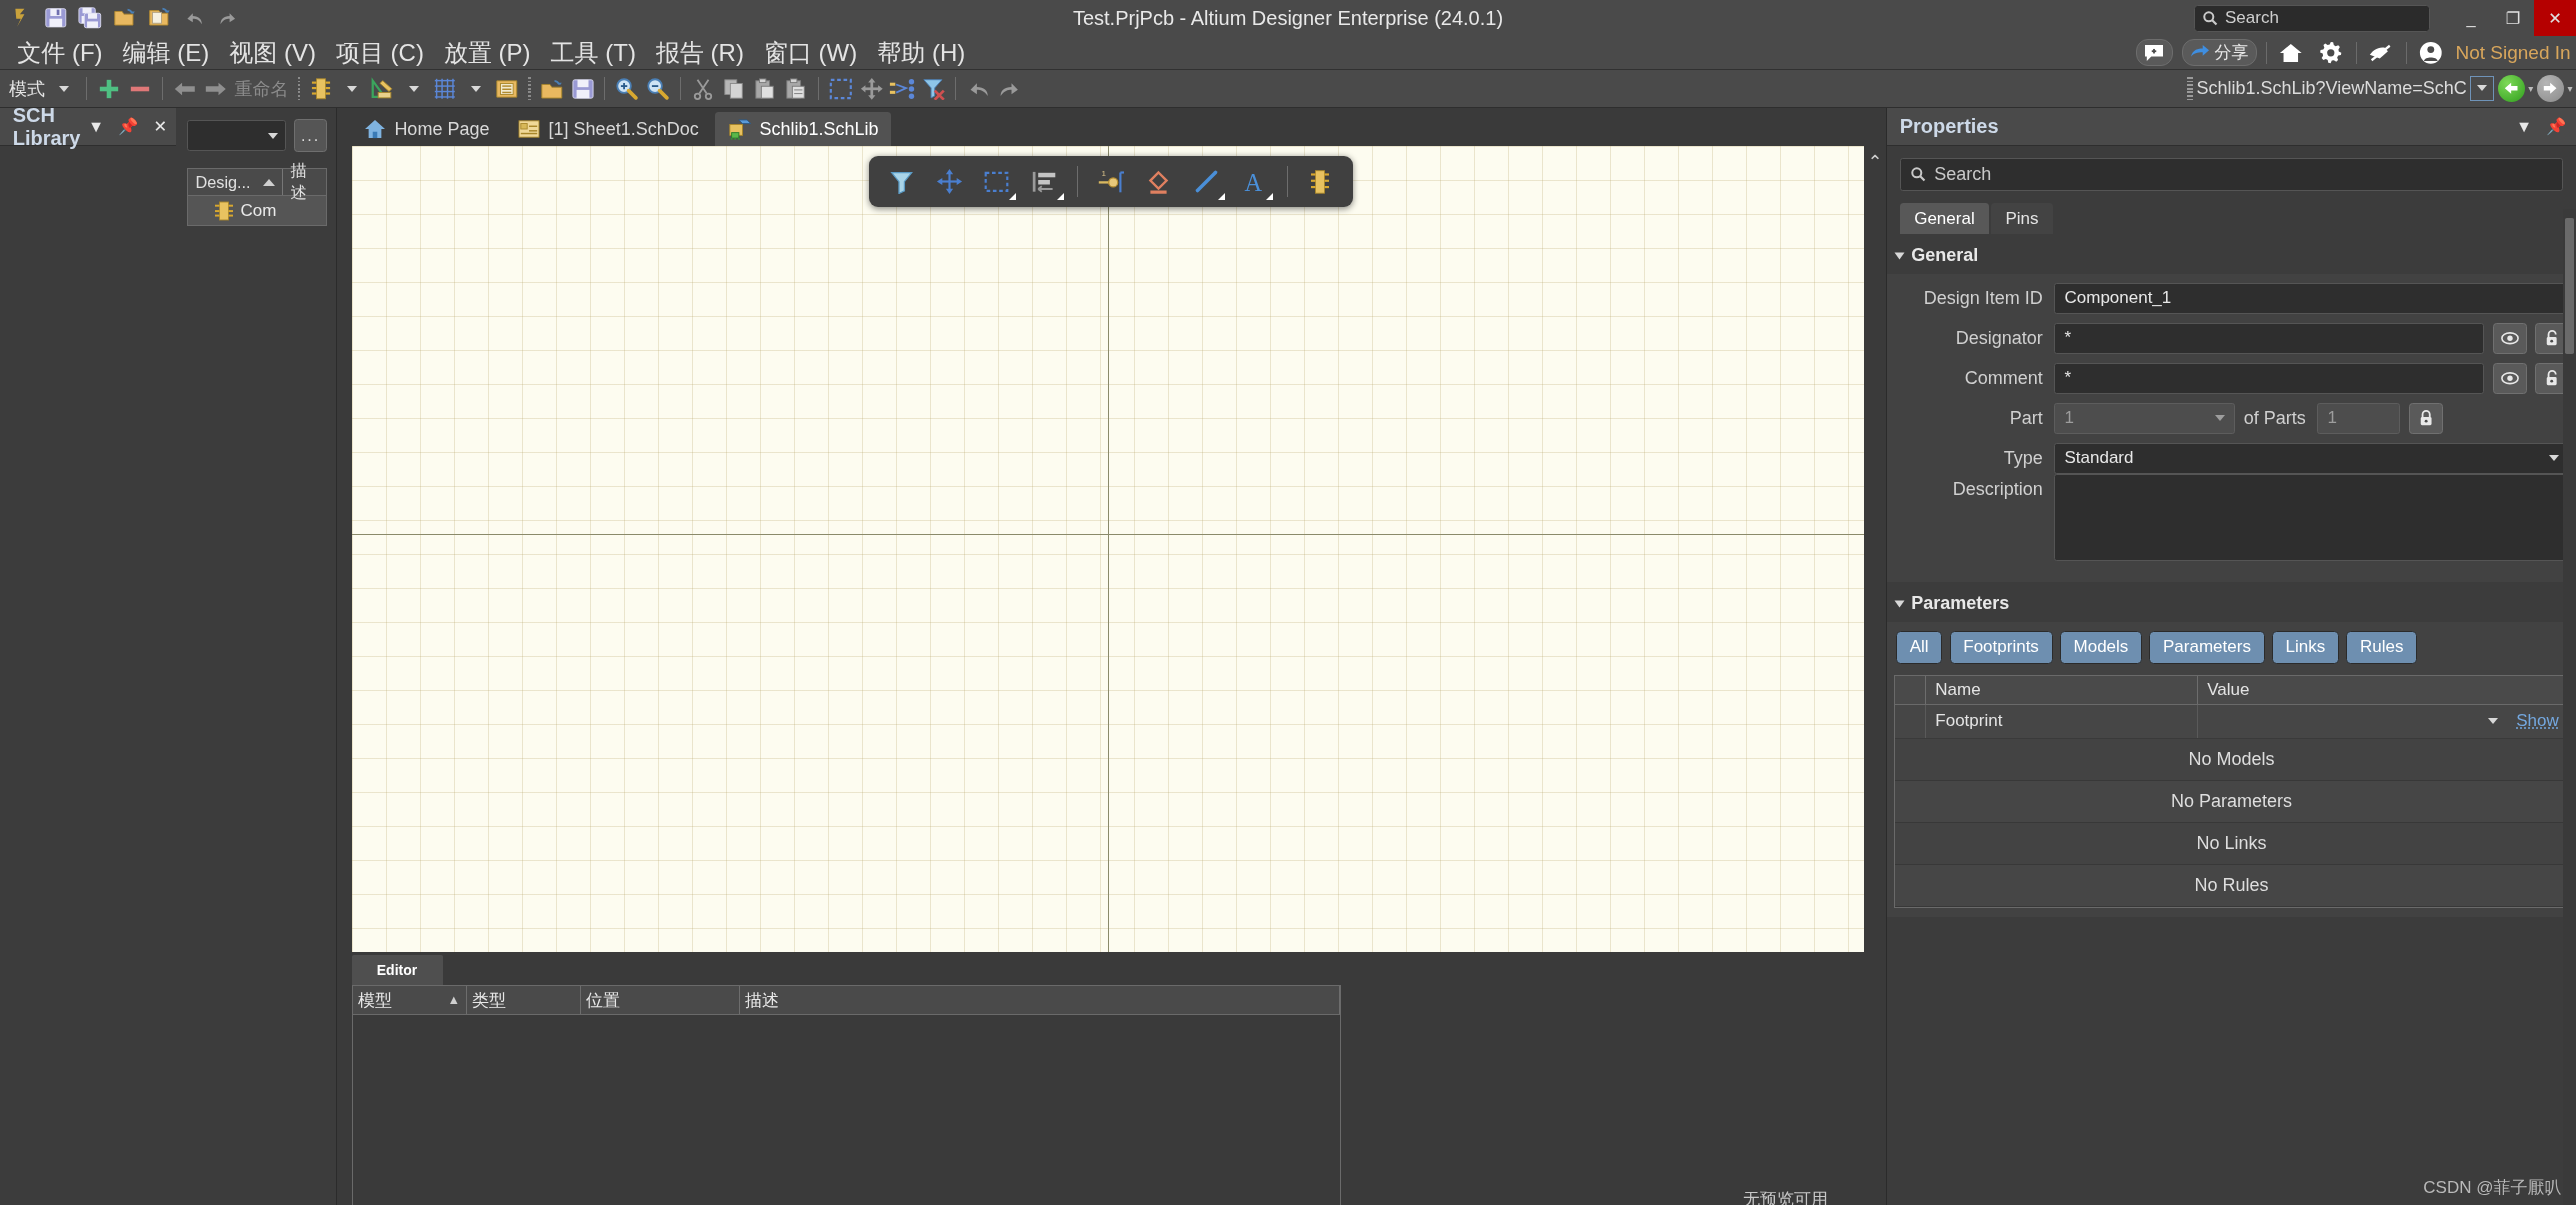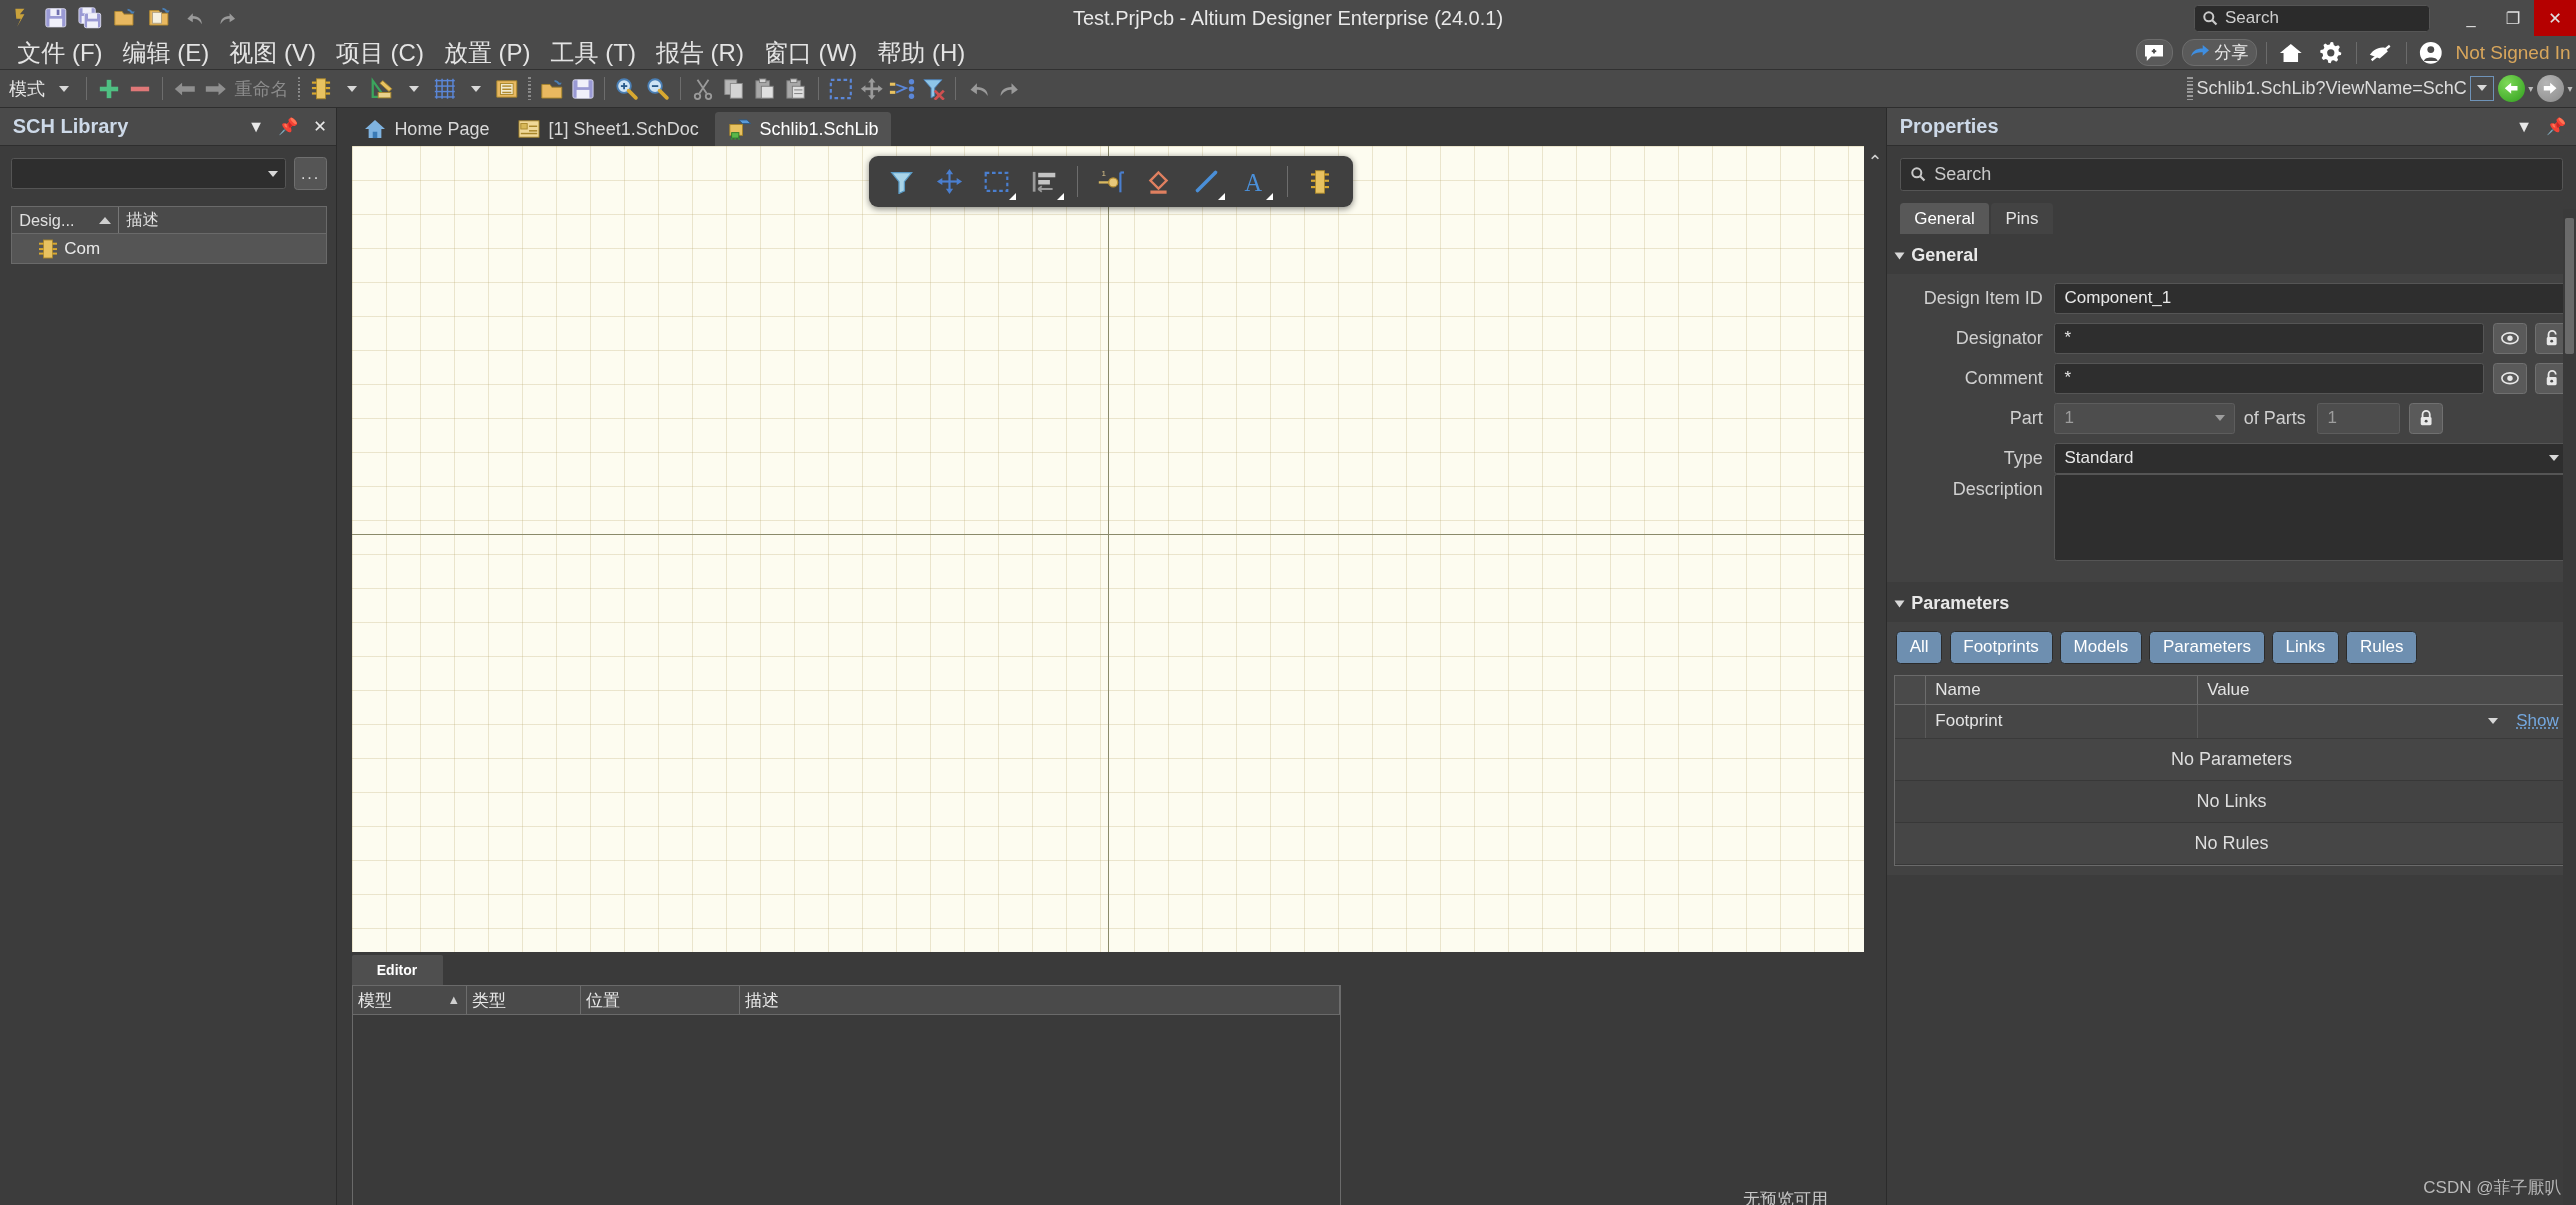"SCH Library" .leftpanel { flex-direction: column -> row }
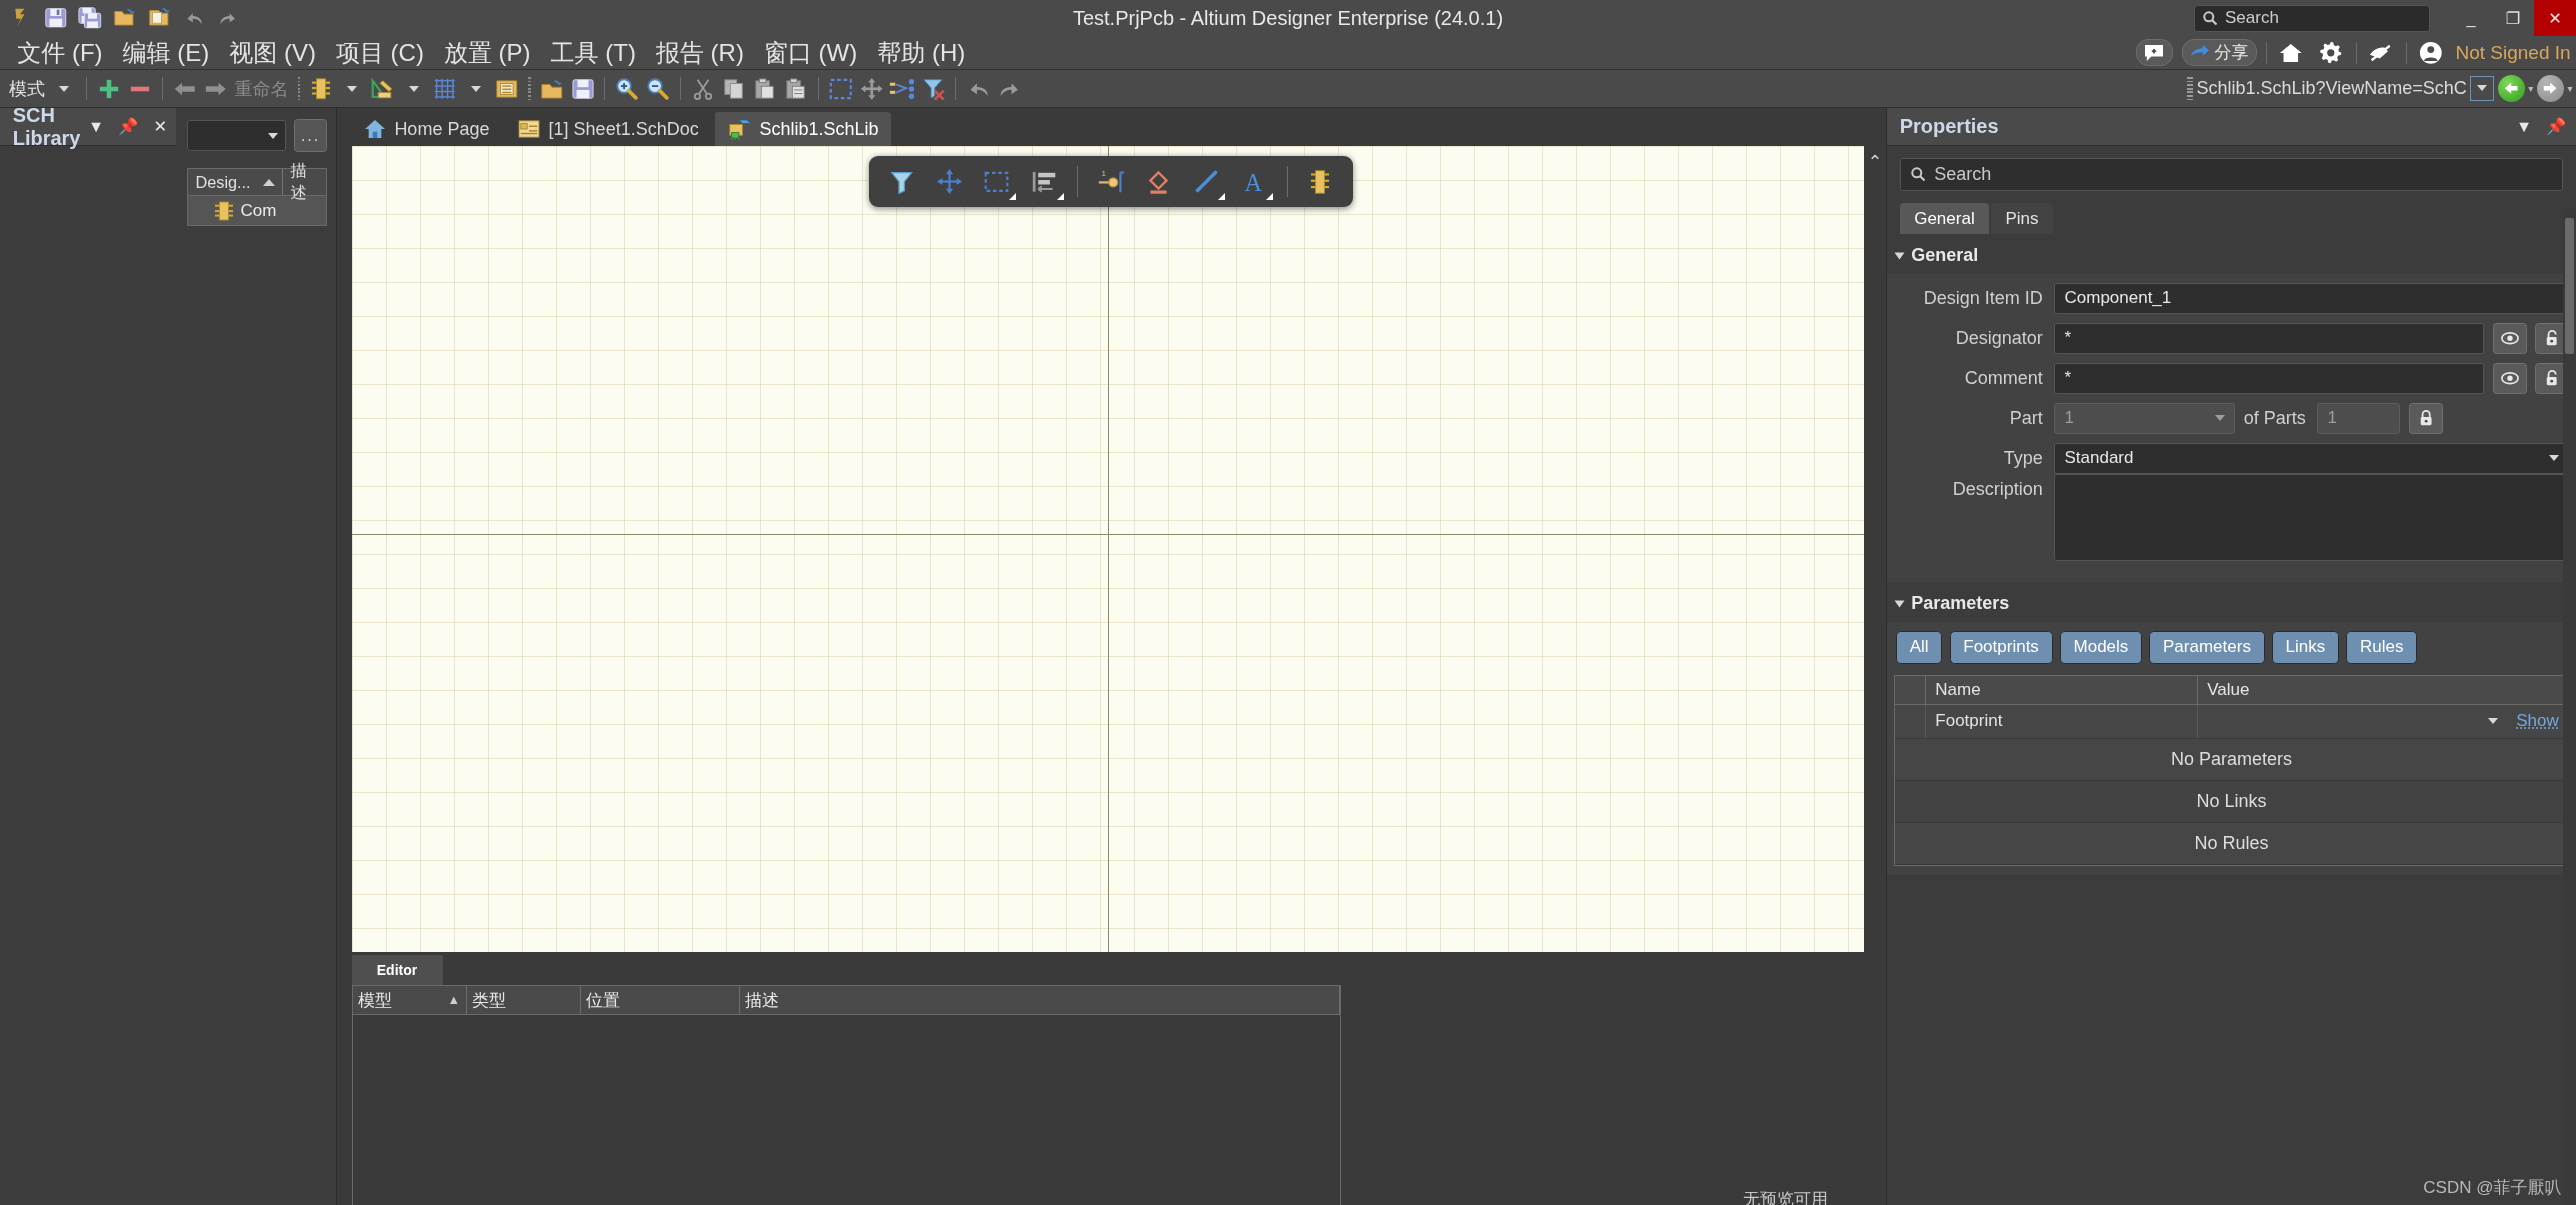"No Models" div.pt-empty { html: none -> <div>No Models</div> }
